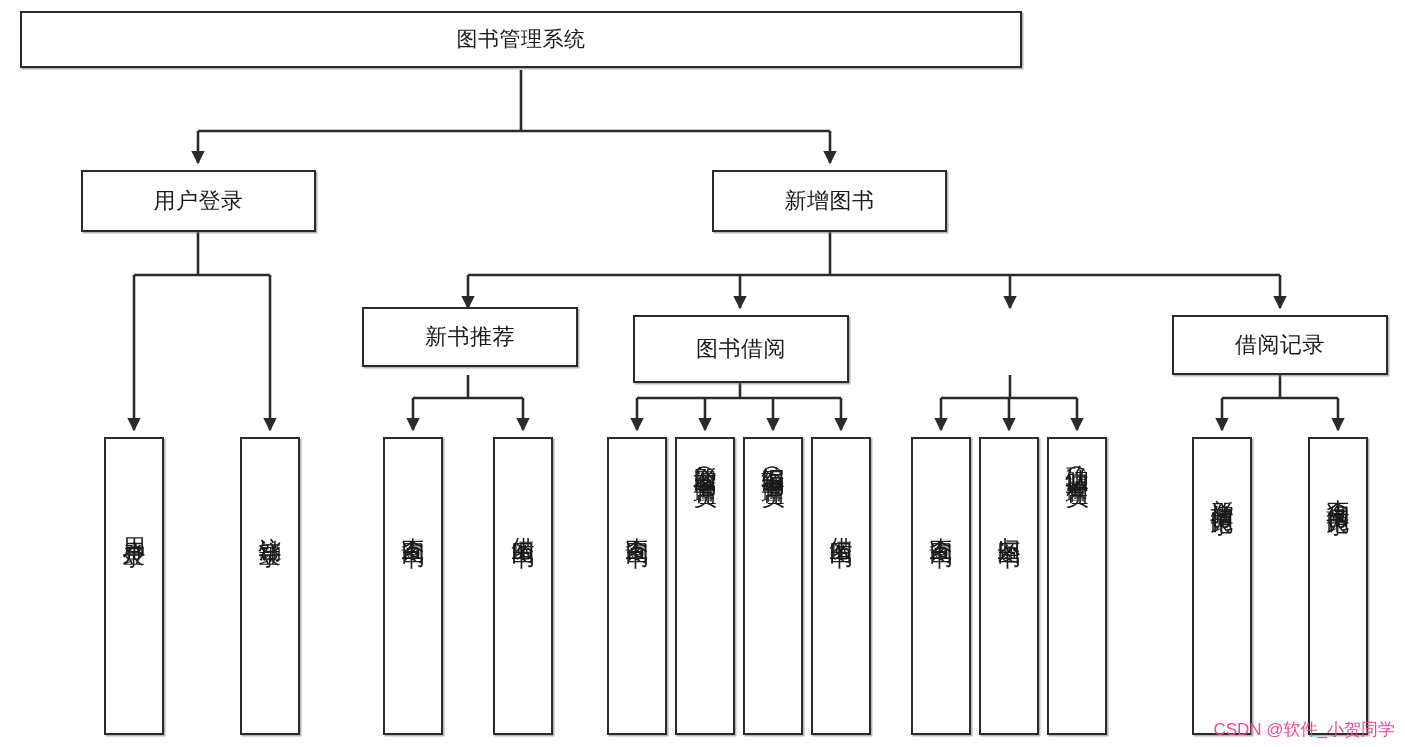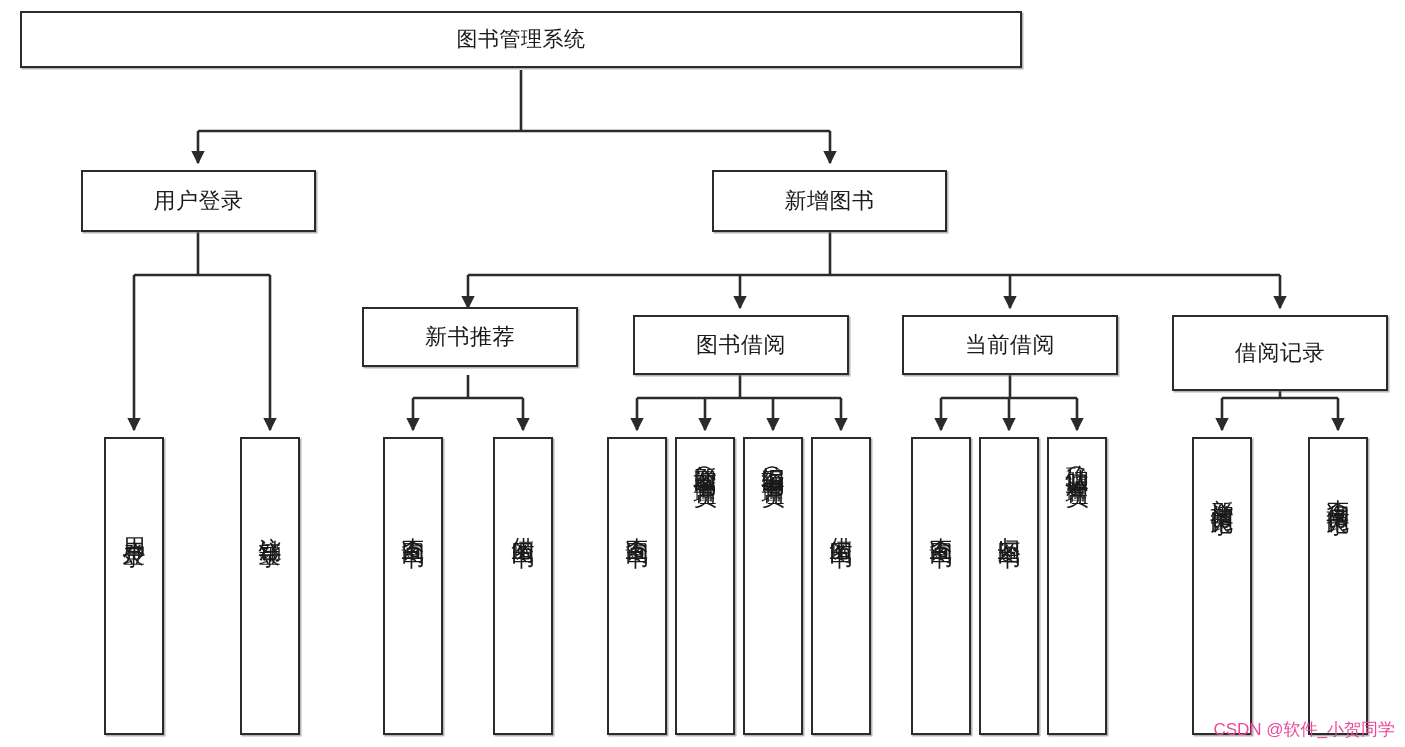"图书借阅" div.node { height: 60px -> 68px }
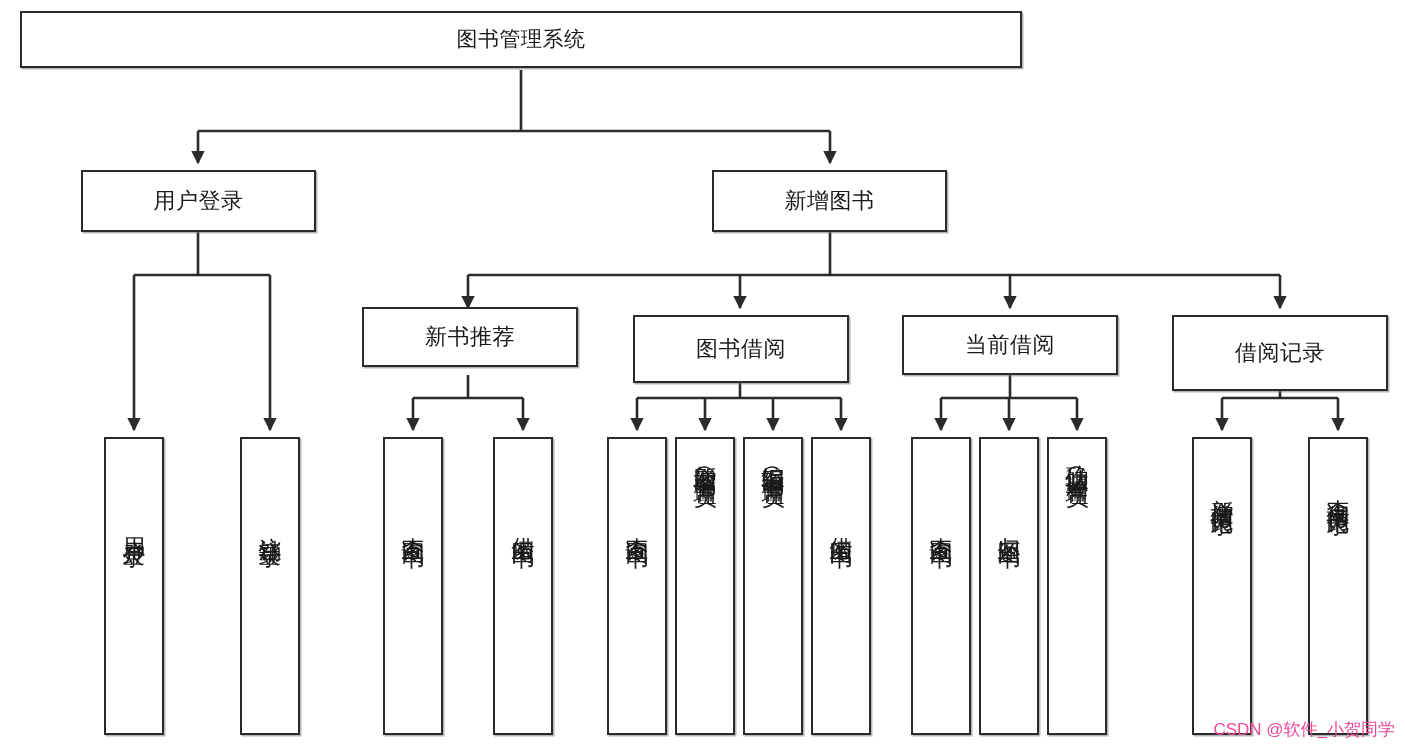"当前借阅" div.node { html: <div> <span>当前借阅</span> </div> -> none }
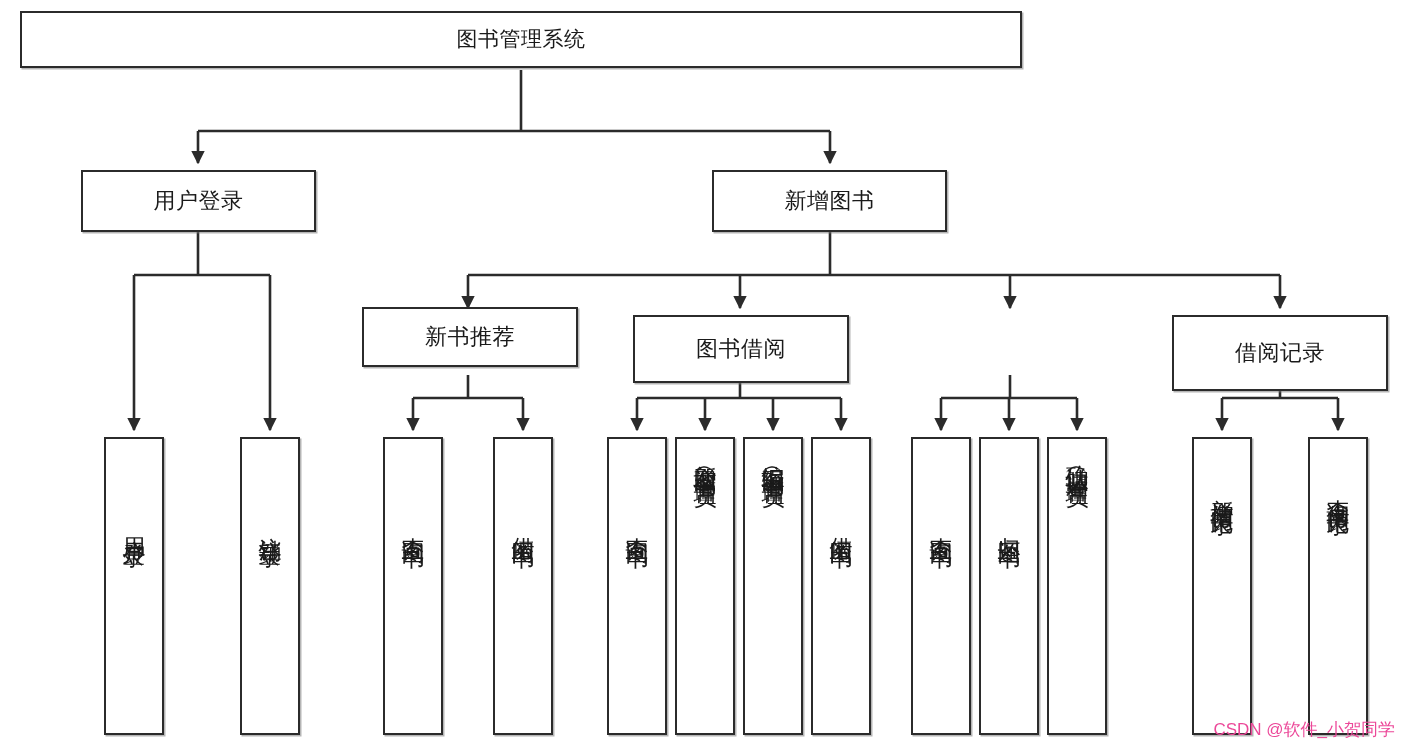"借阅记录" div.node { height: 76px -> 60px }
